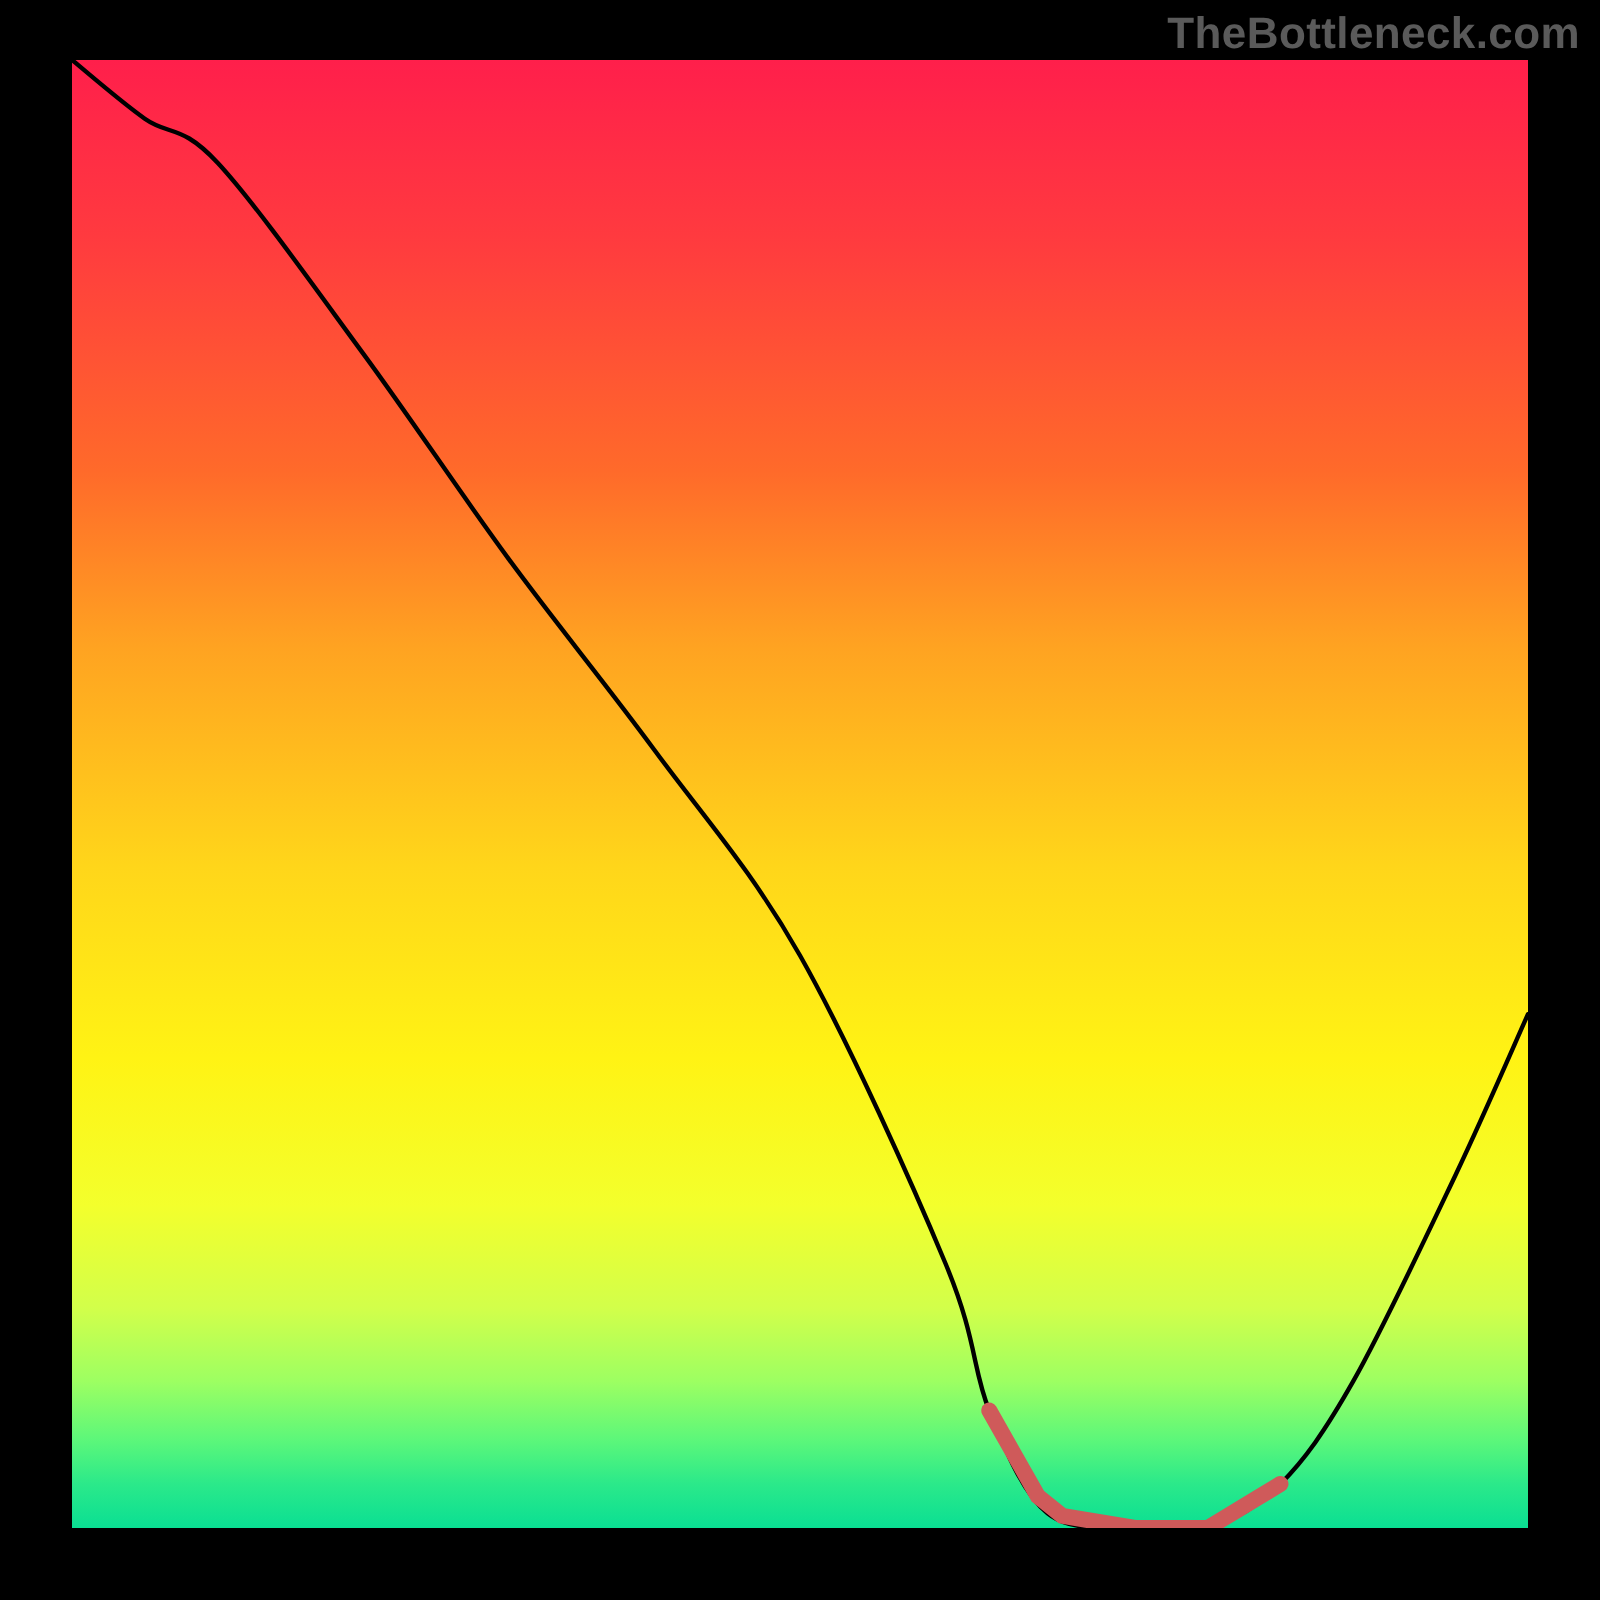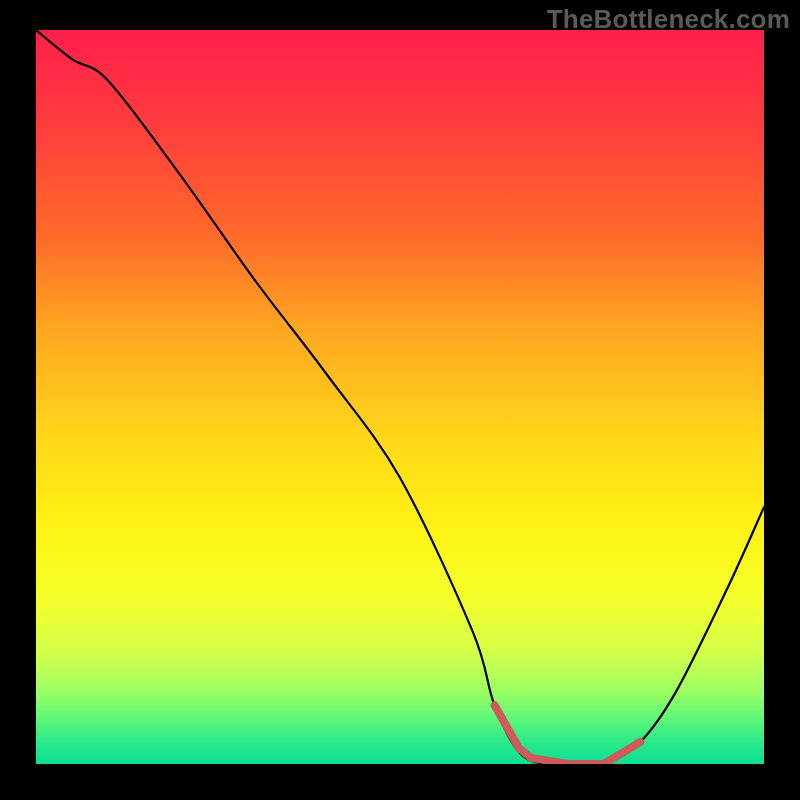"TheBottleneck.com" .watermark { font-size: 26px -> 22px }
